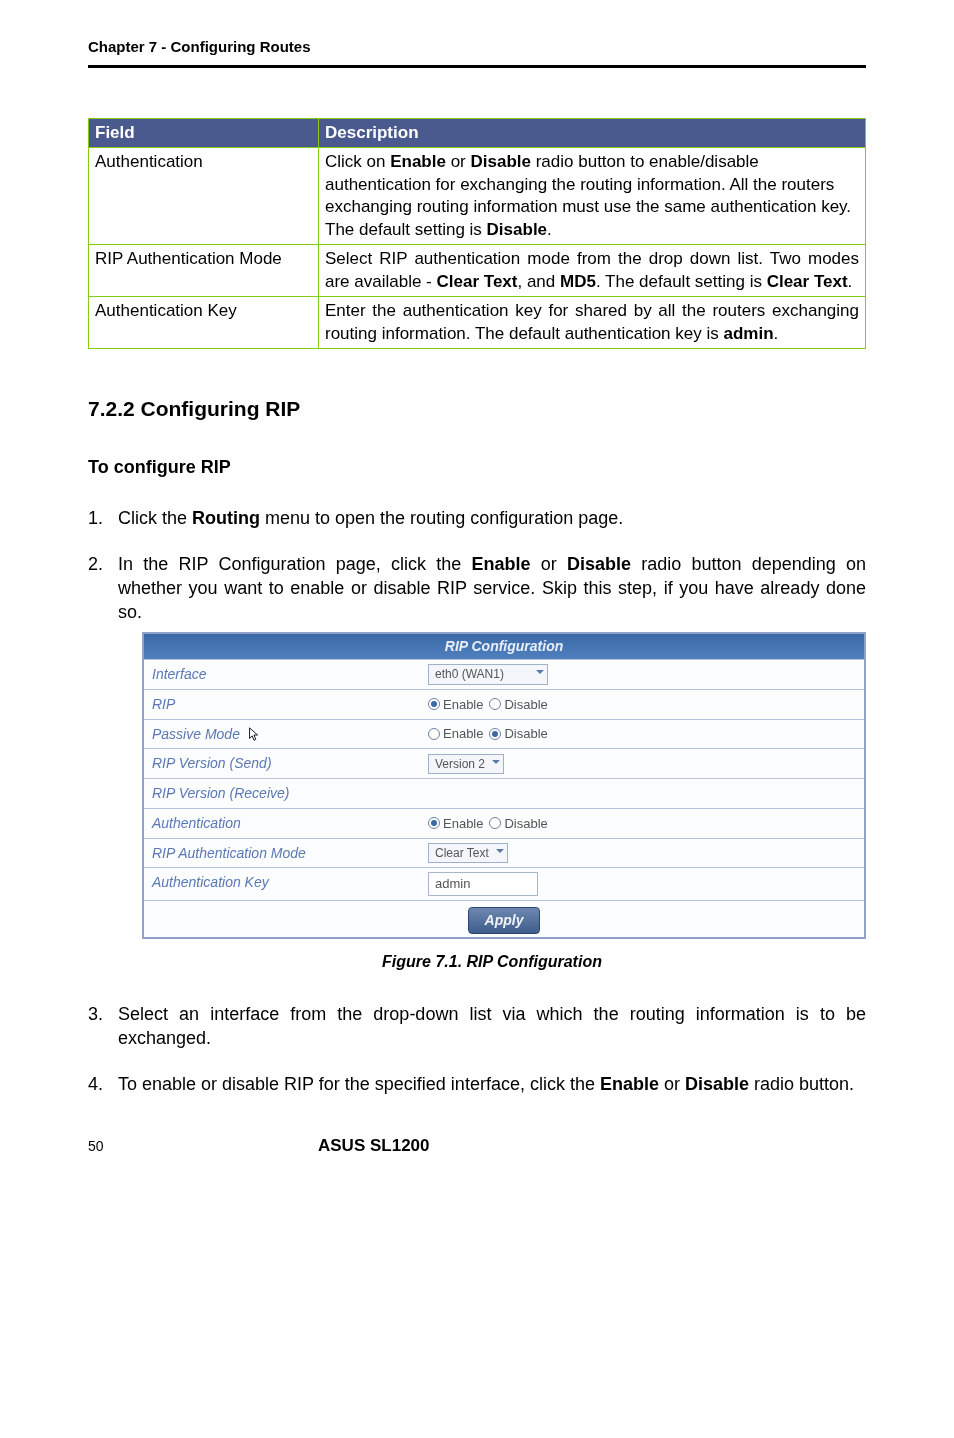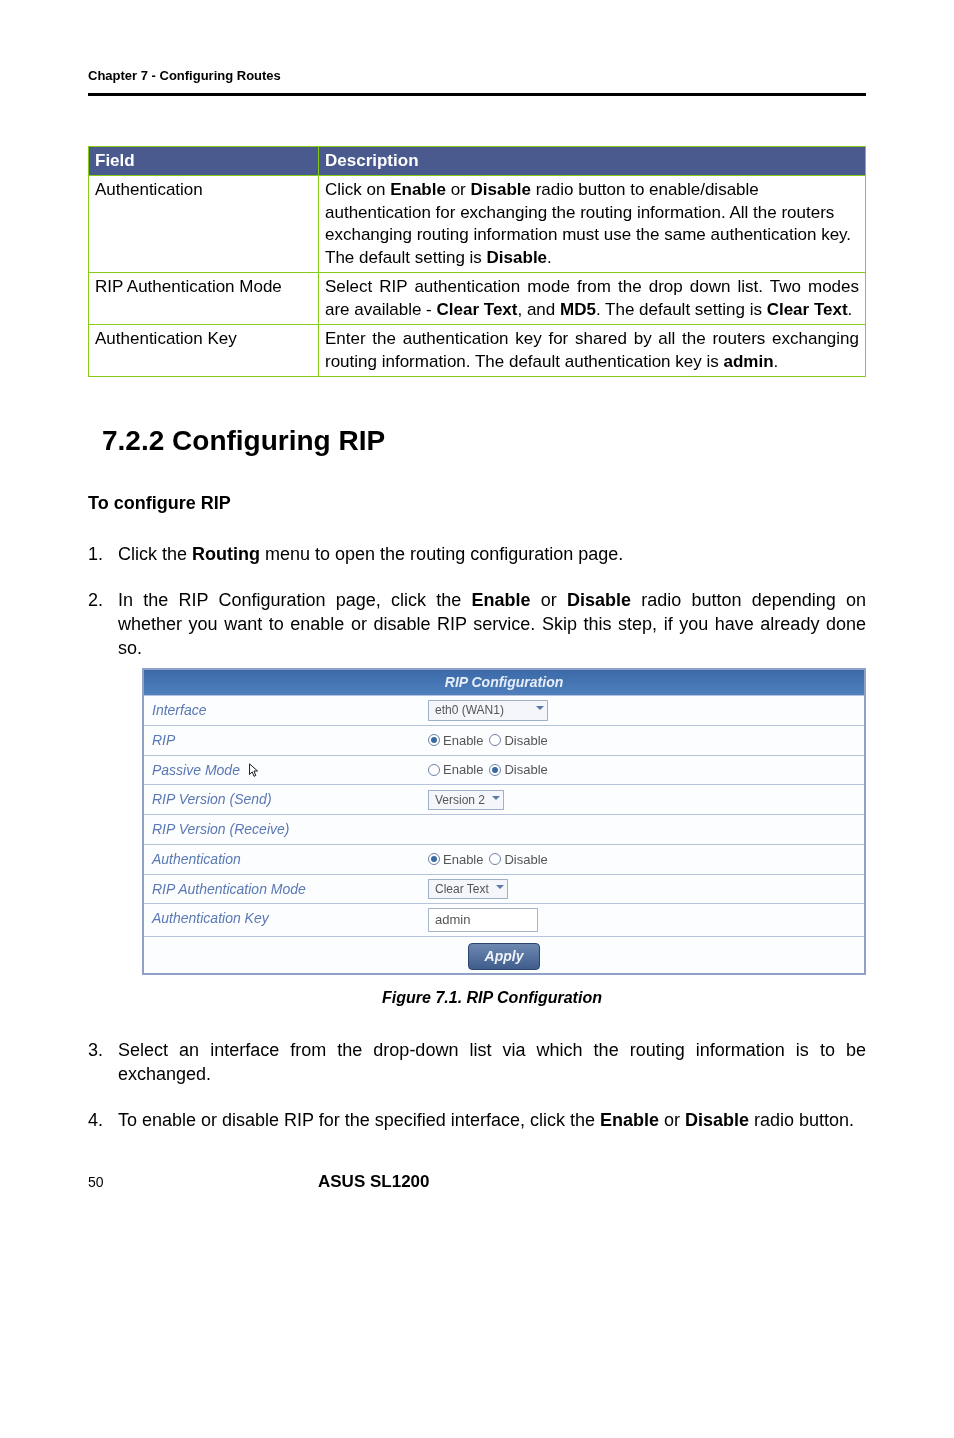"Chapter 7 - Configuring Routes" .chapter-header { font-size: 13px -> 15px; margin-top: 68px -> 38px }
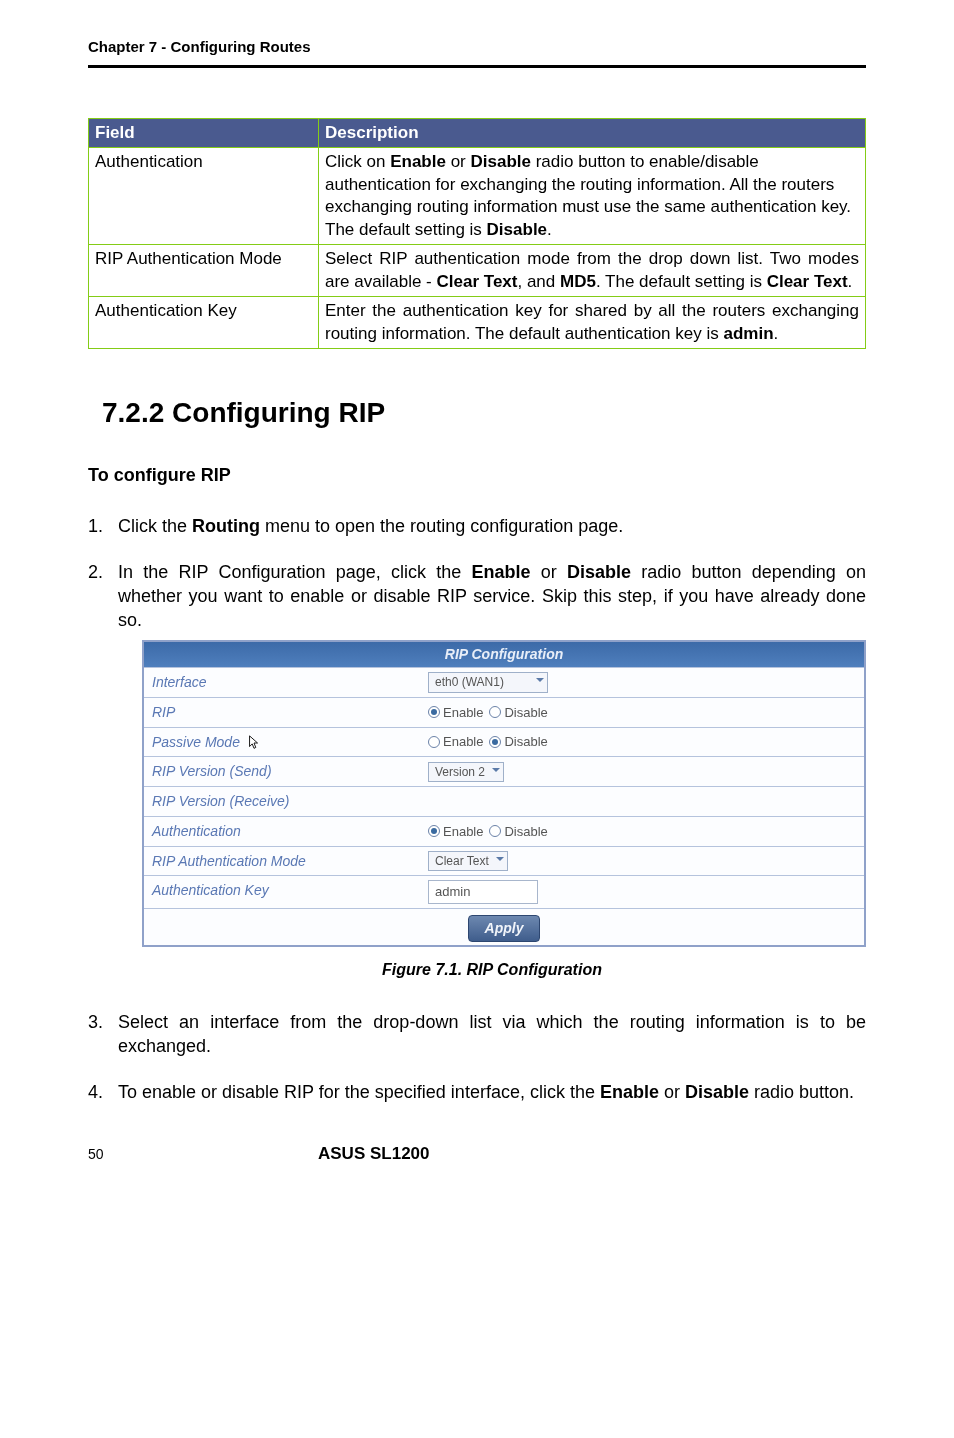"7.2.2 Configuring RIP" .section-title { font-size: 28px -> 21px; margin: 48px 14px 36px -> 48px 0 36px }
